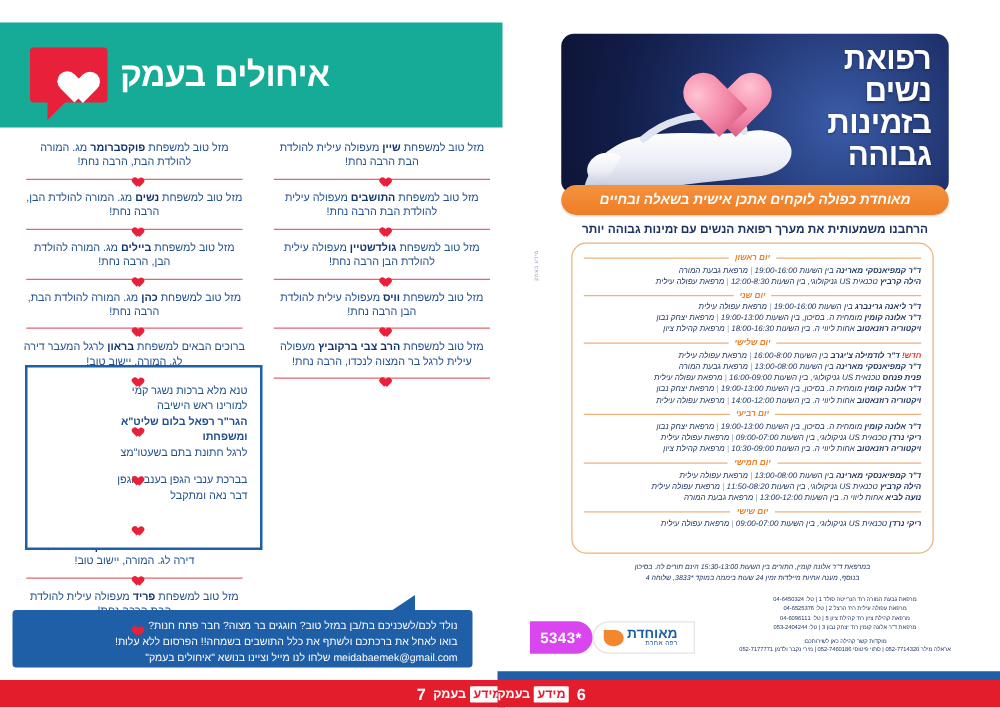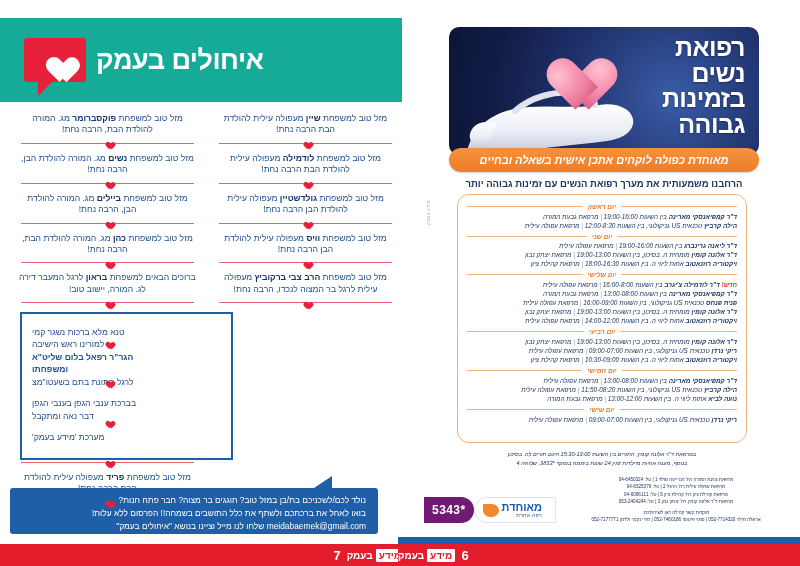"לודמילה" b { text: לודמילה -> התושבים }
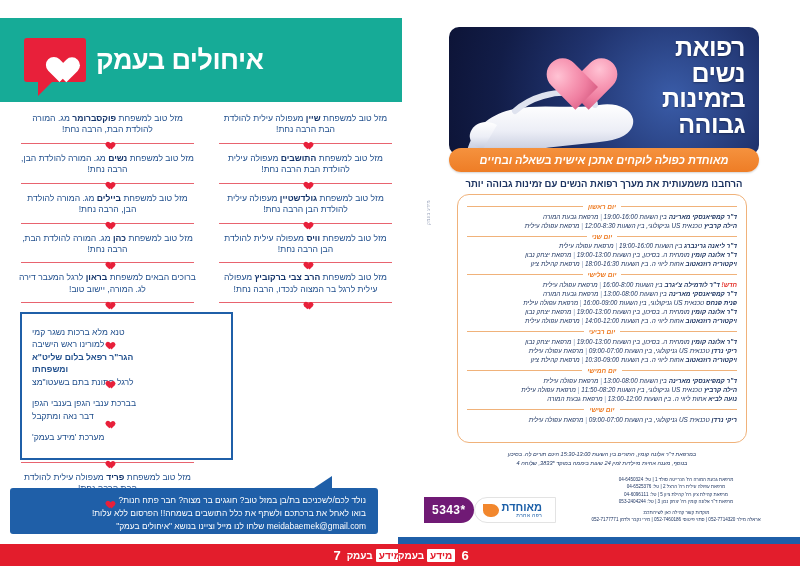"טנא מלא ברכות נשגר קמי" .blessing-box { text-align: left -> right; top: 312px -> 292px; width: 213px -> 190px }
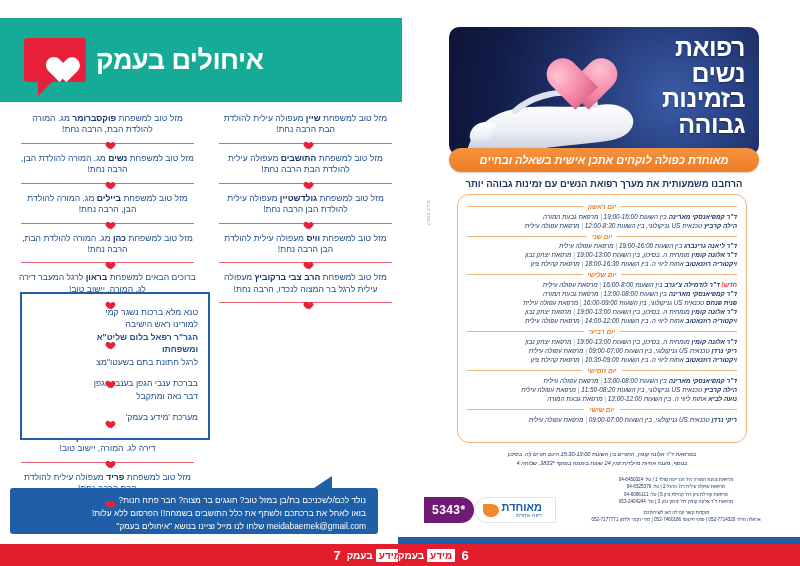"מערכת 'מידע בעמק'" div { html: <div>מערכת 'מידע בעמק'</div> -> none }
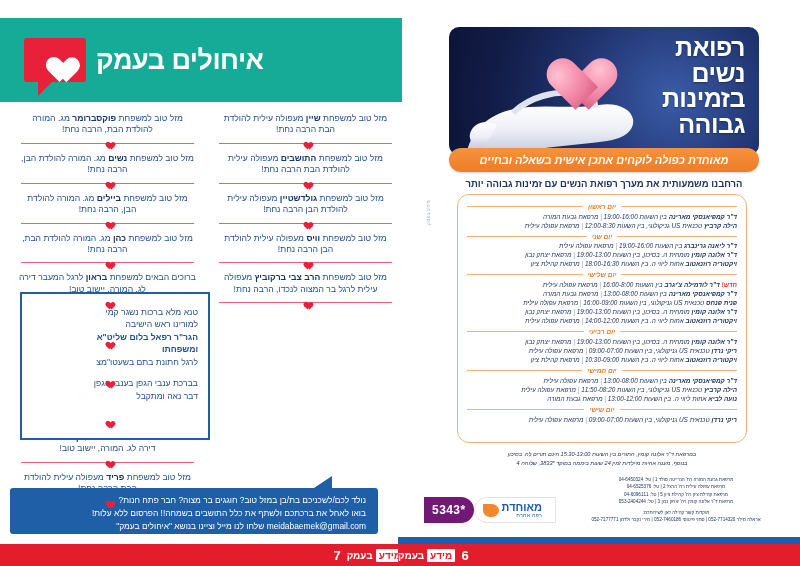"*5343" .meu-orange { background: #701a75 -> #d946ef }
